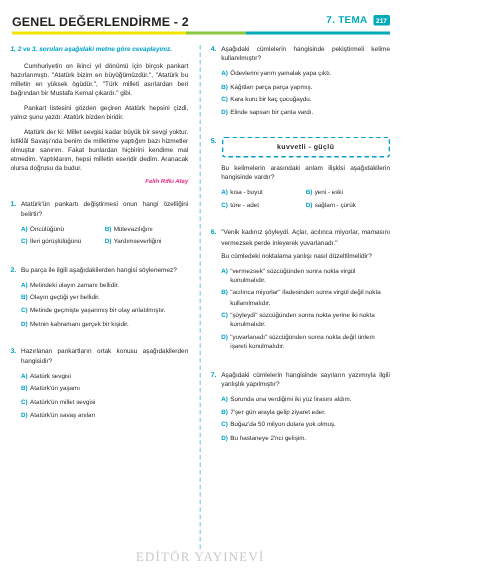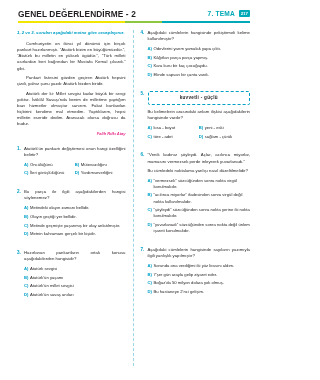"GENEL DEĞERLENDİRME - 2" .page { padding: 0 17px -> 0 7px }
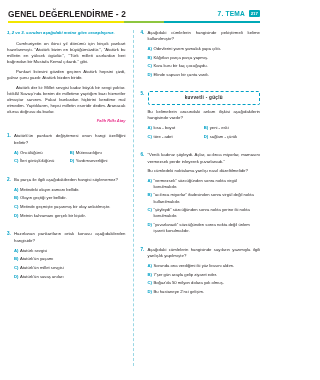"EDİTÖR YAYINEVİ" div.footer { html: none -> <div>EDİTÖR YAYINEVİ</div> }
